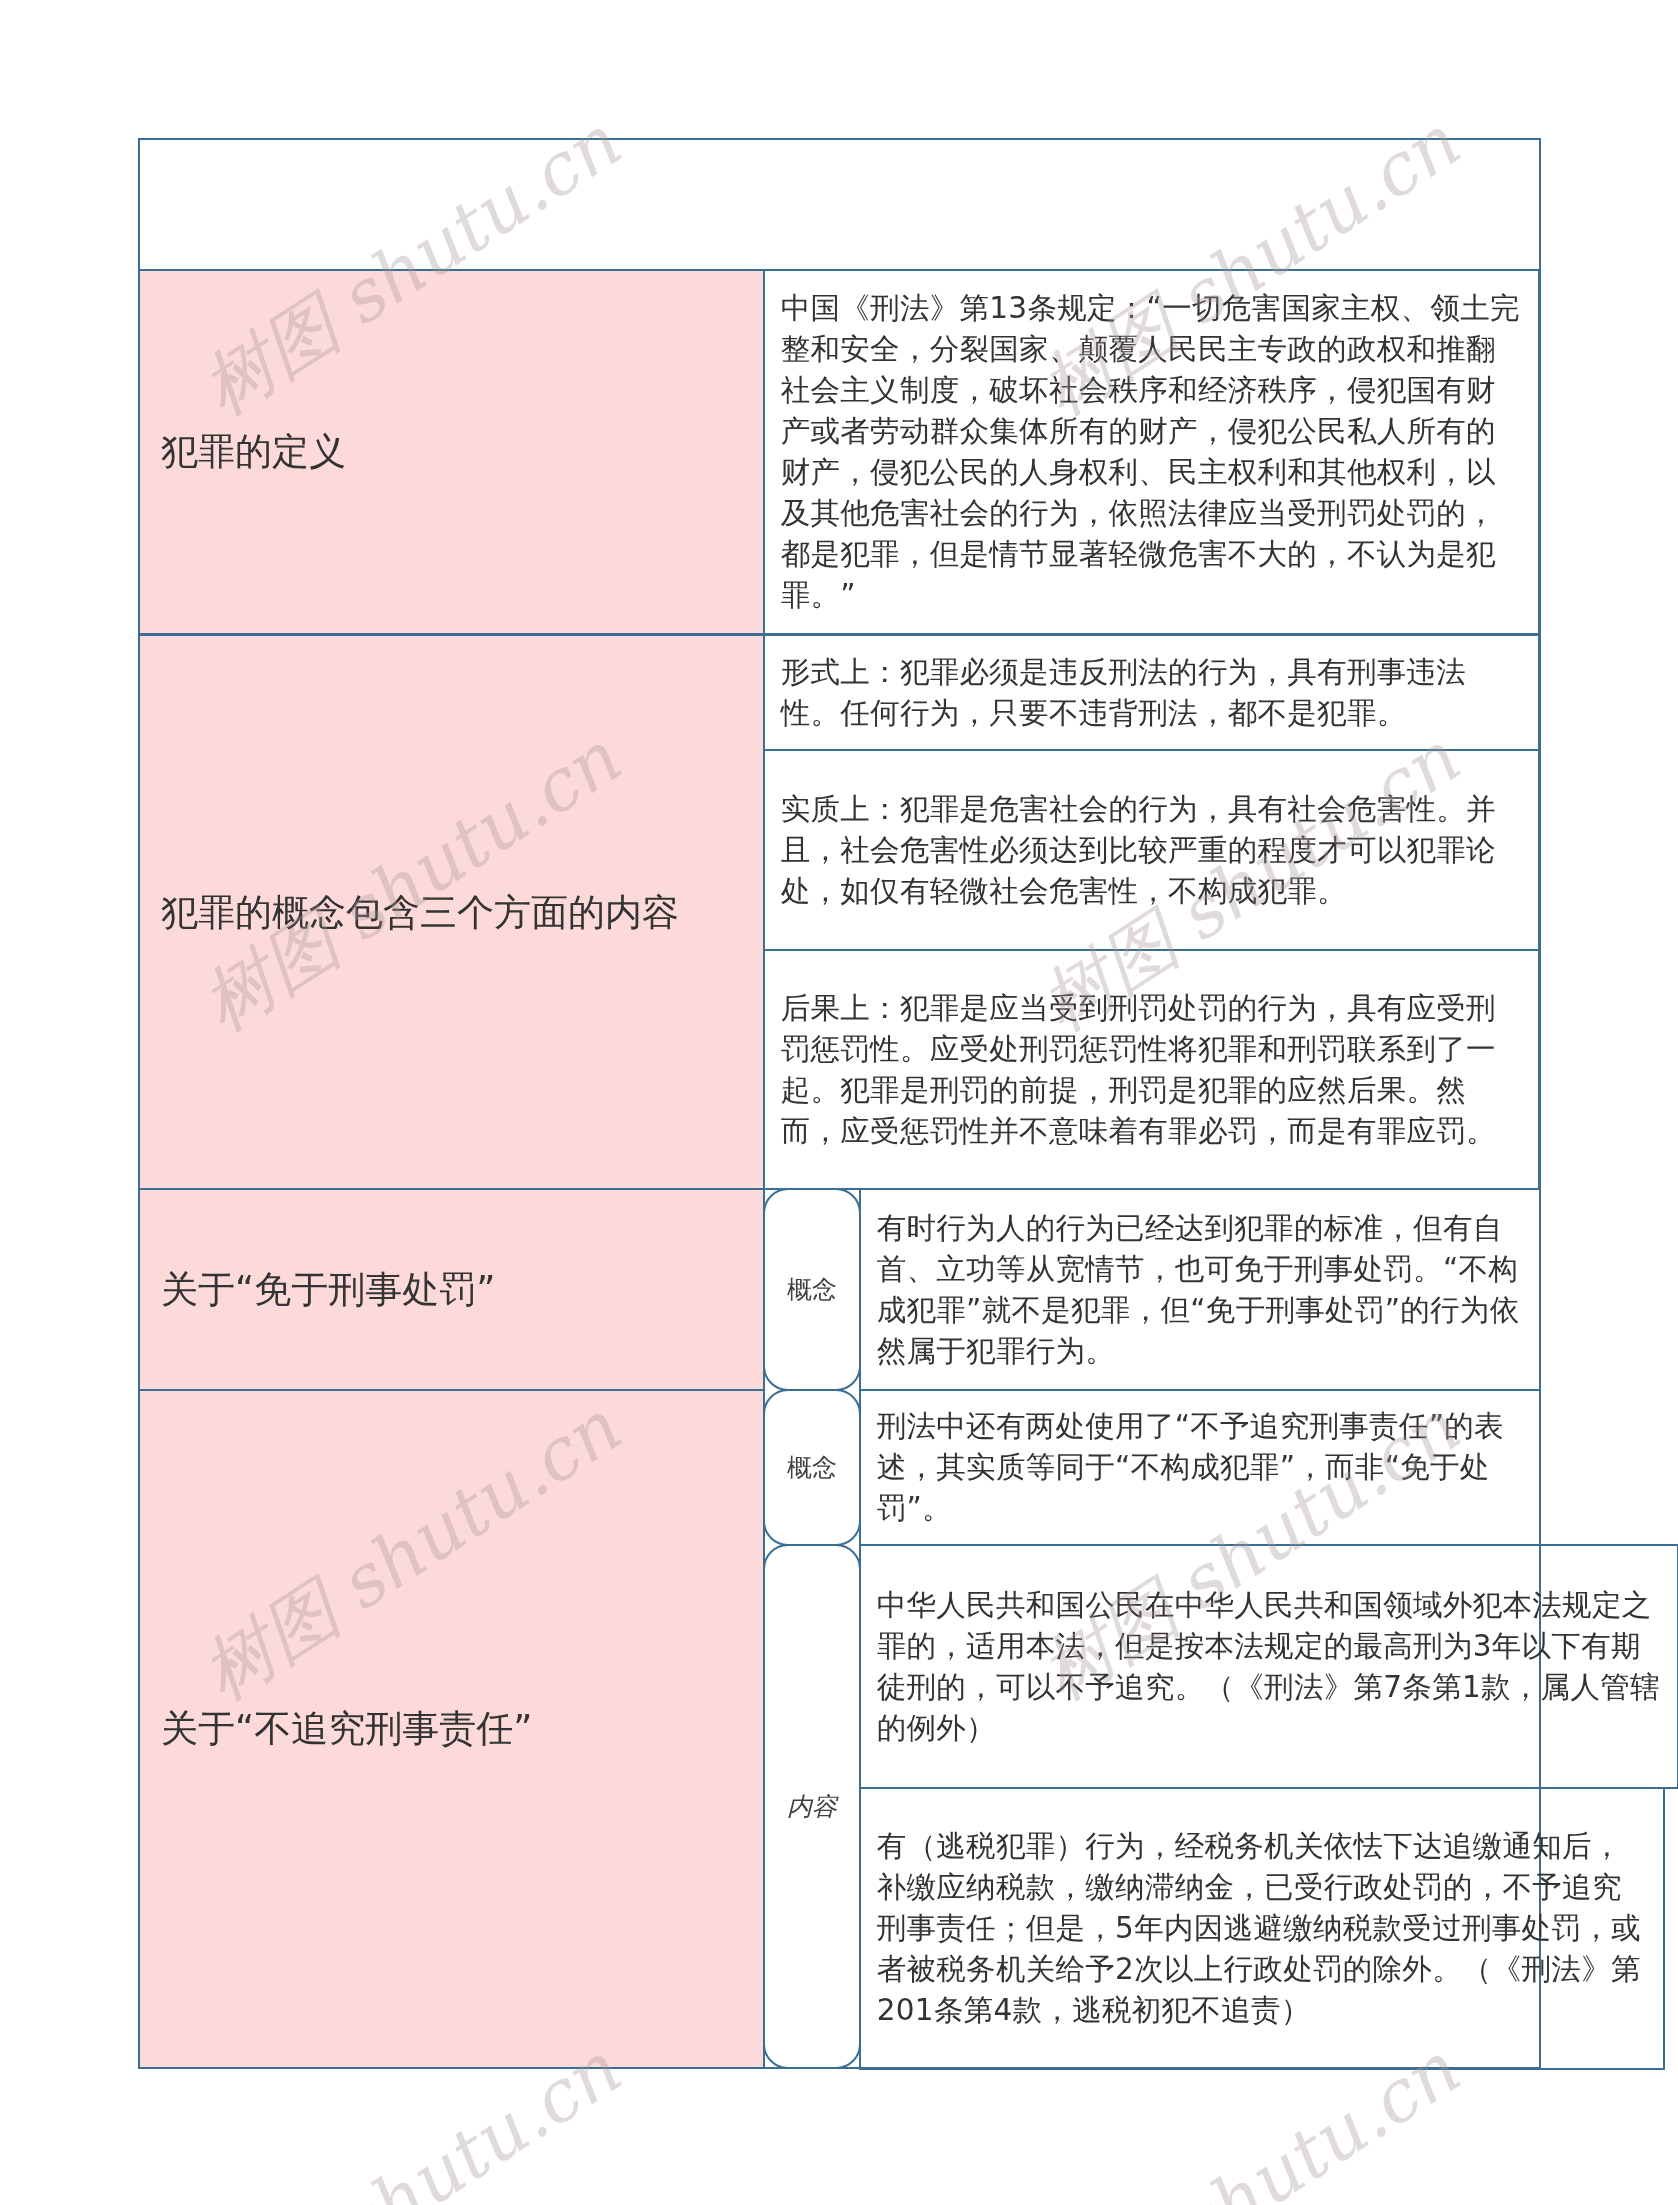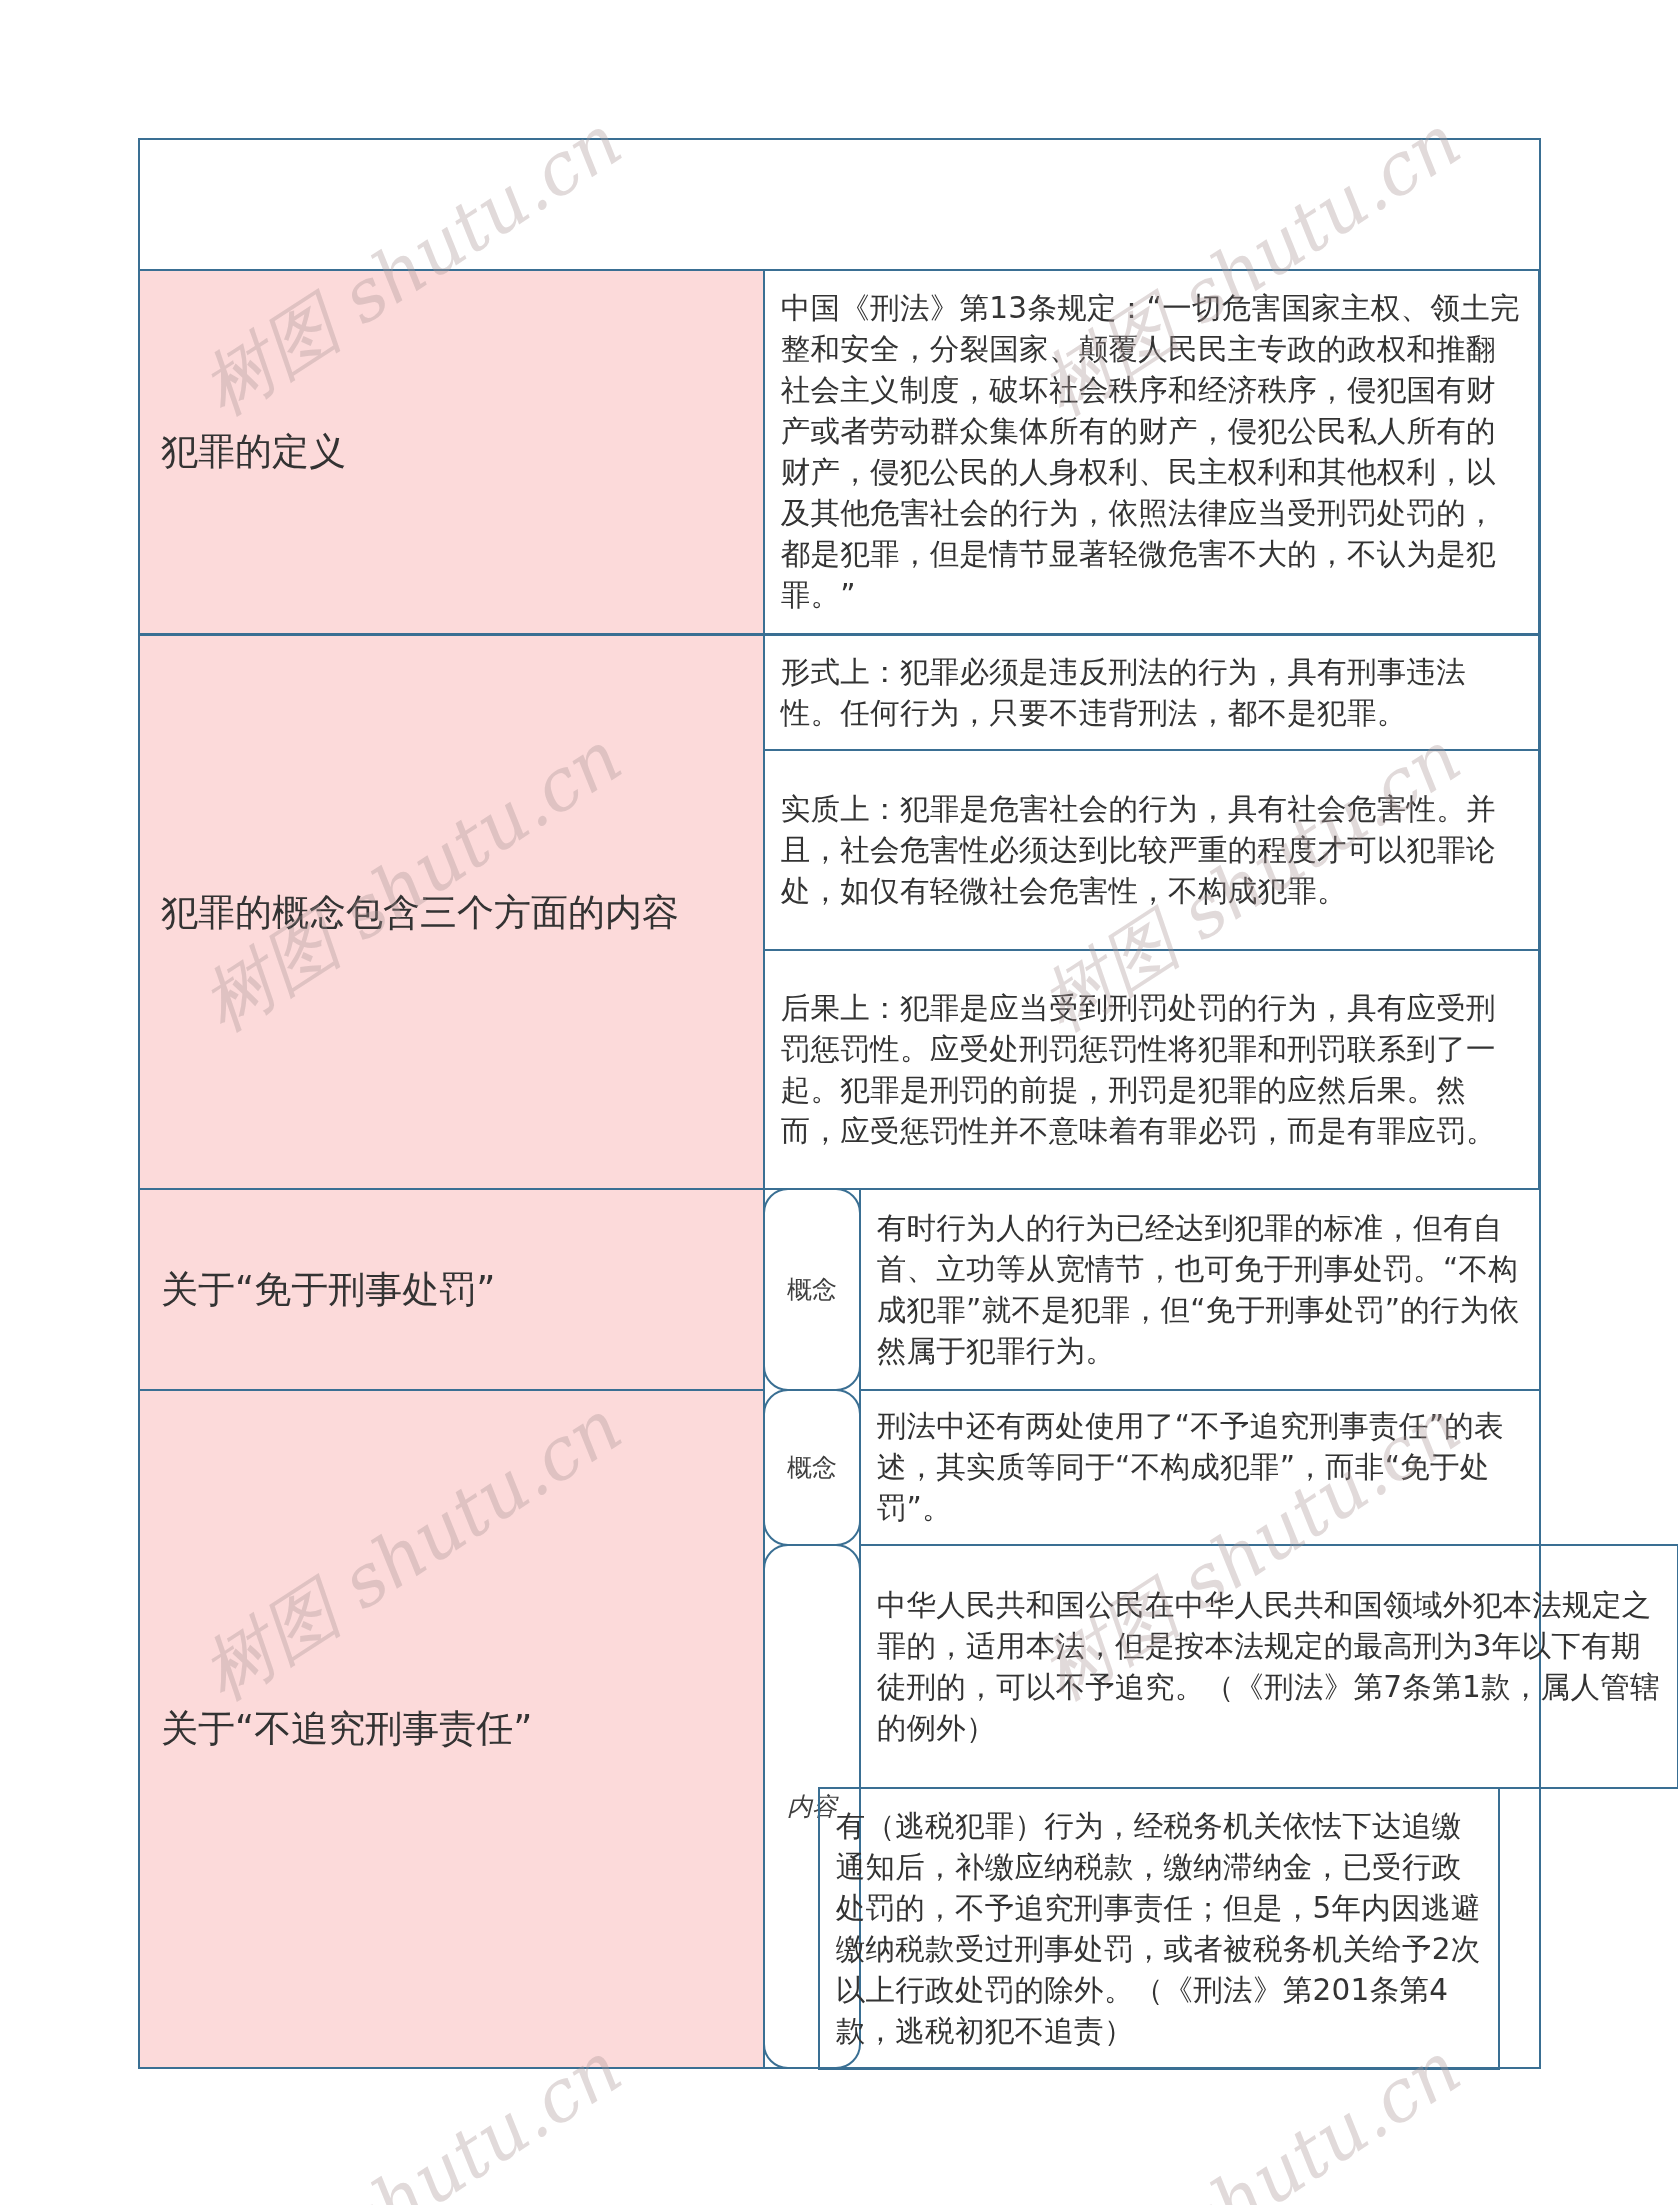"有（逃税犯罪）行为，经税务机关依怯下达追缴通知后，补缴应纳税款，缴纳滞纳金，已受" div.cell { left: 678px -> 719px; width: 682px -> 806px }
